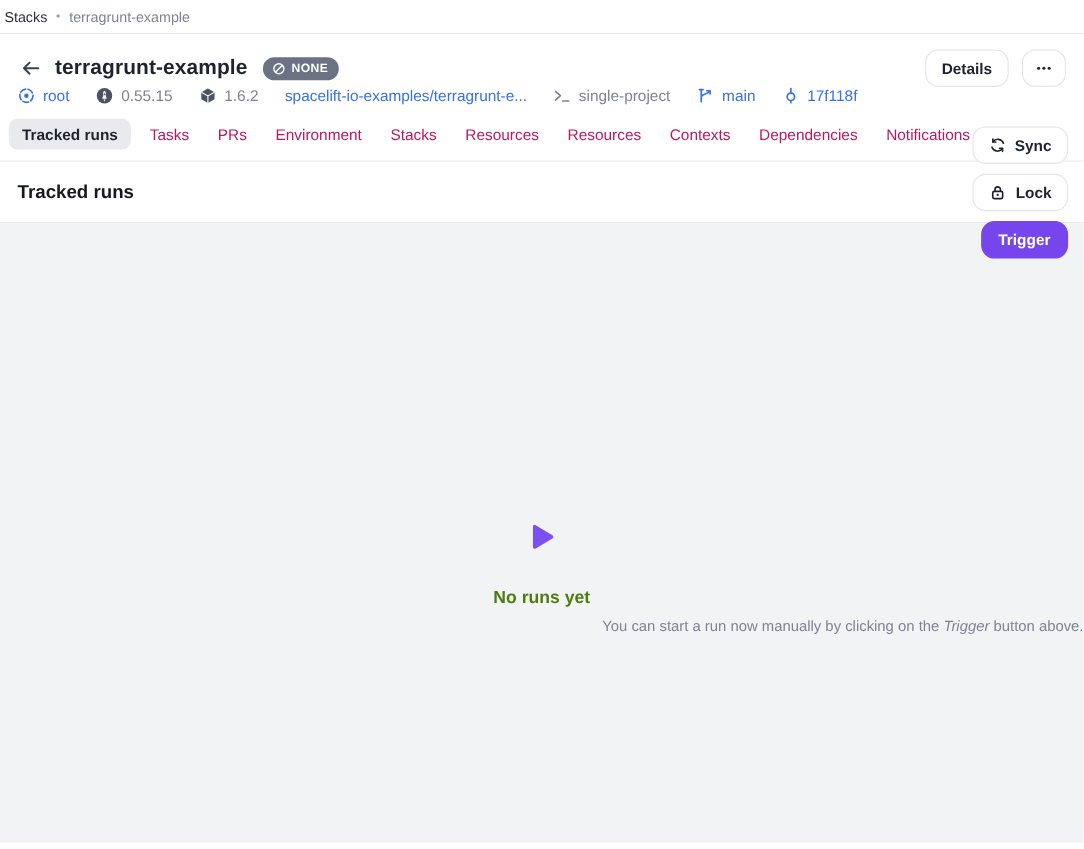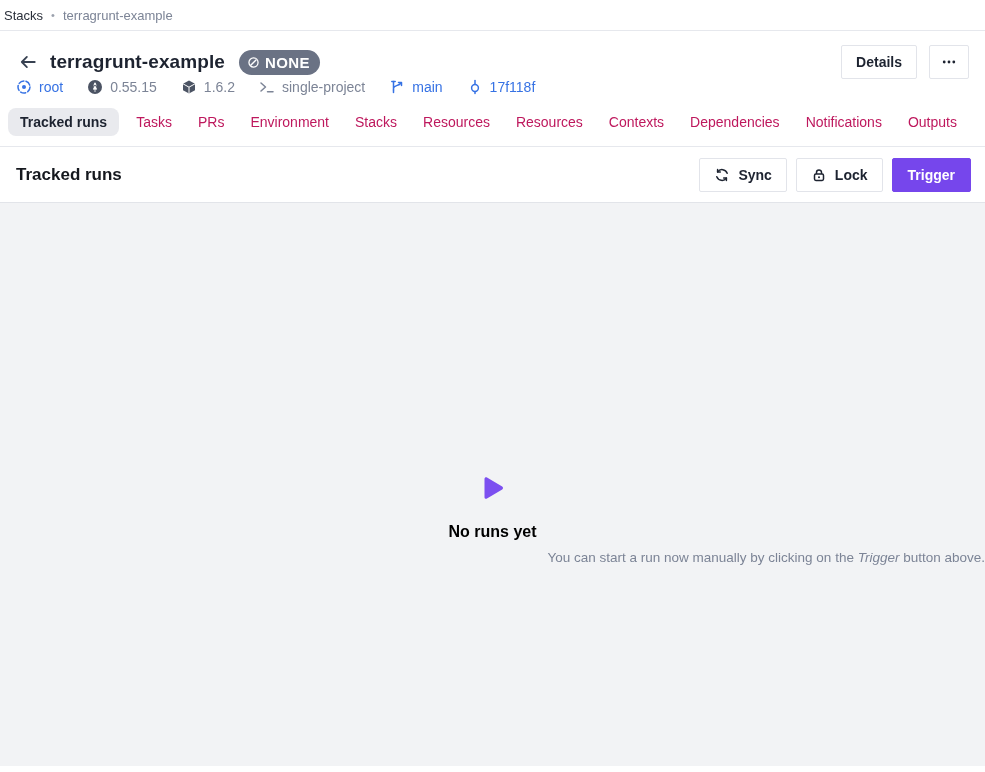"NONE" .badge { font-size: 15px -> 11px }
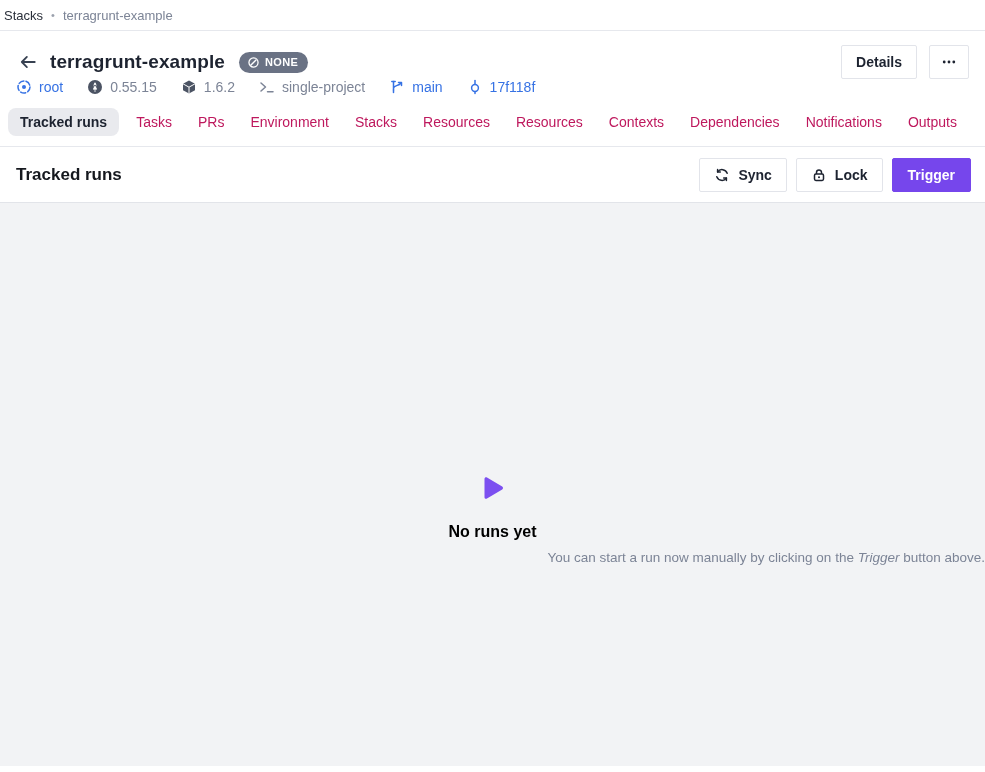"Details" .btn { border-radius: 2px -> 12px }
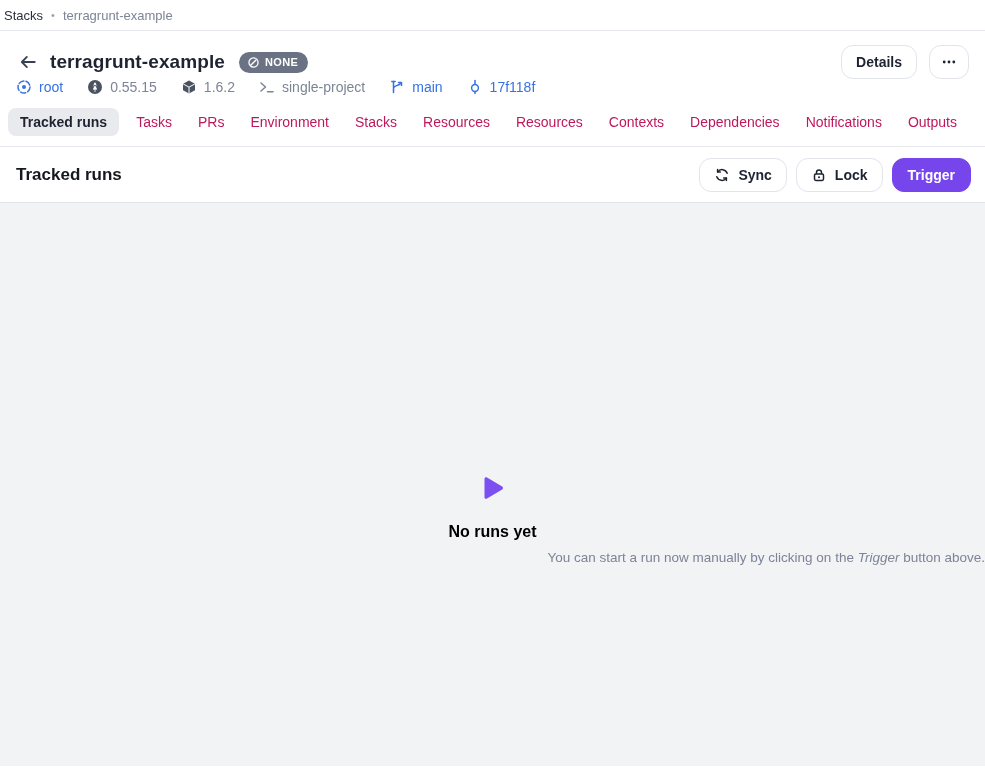"spacelift-io-examples/terragrunt-e..." span.meta-item { html: none -> <span> <span>spacelift-io-examples/terragrunt-e...</span> </span> }
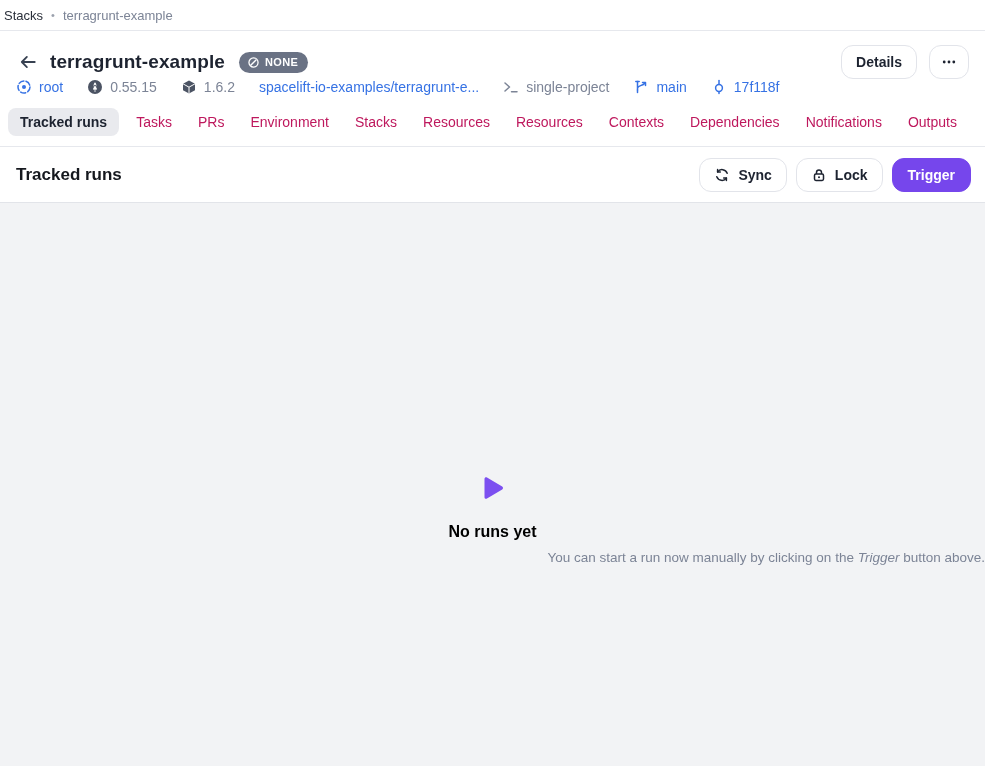"Sync" .toolbar-actions { flex-direction: none -> column }
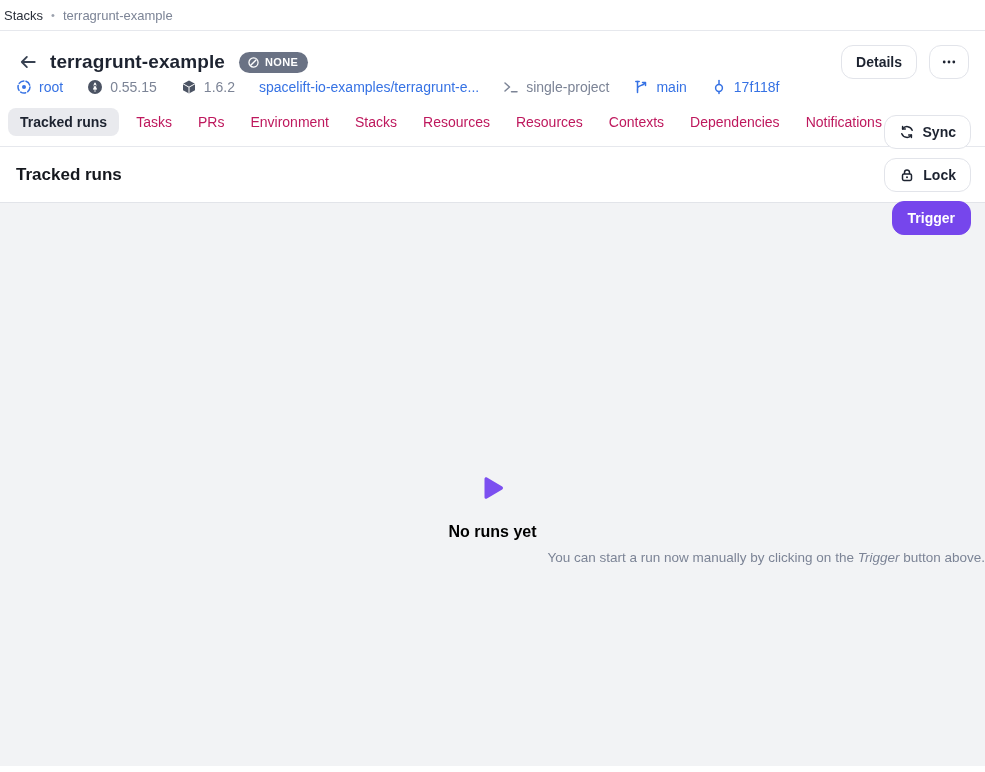"No runs yet" .empty-title { color: #000000 -> #4d7c0f; margin-top: 20px -> 32px }
